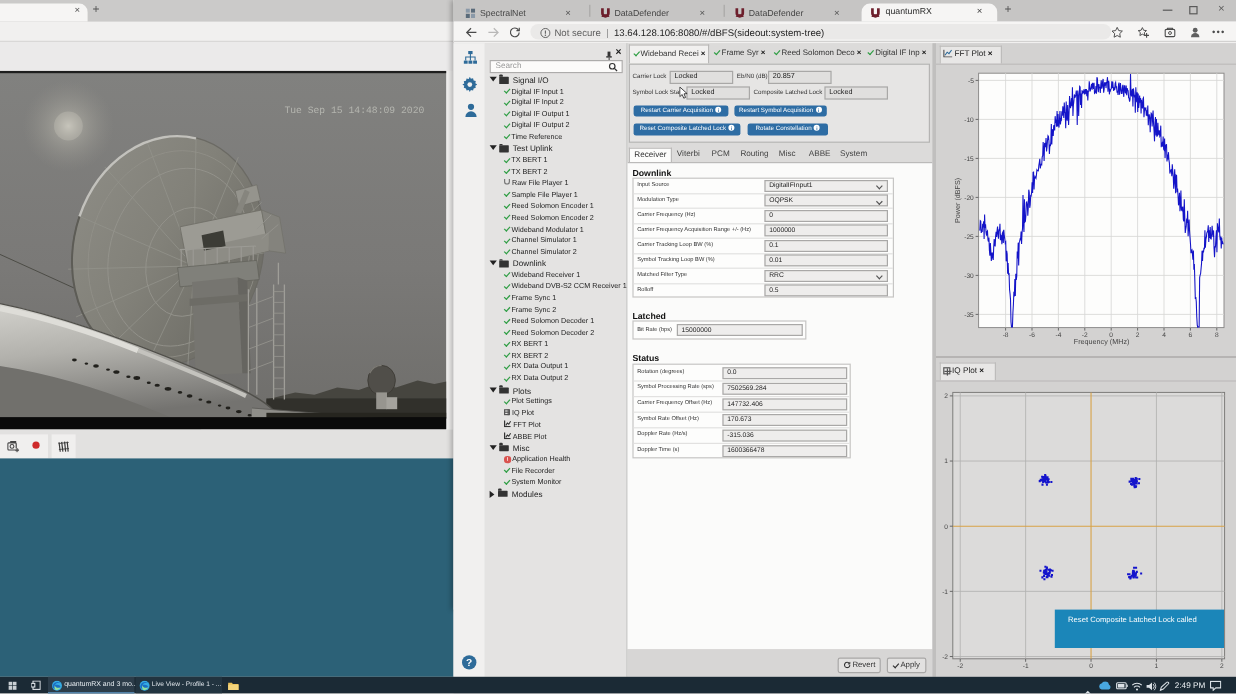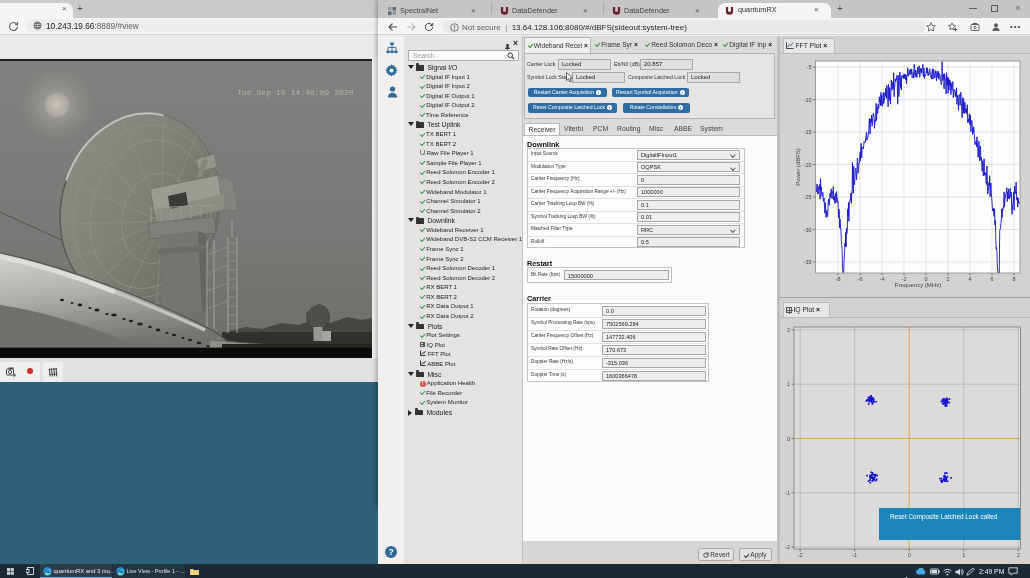"10.243.19.66:8889/#view" div.ab { html: <div> <svg> <path></path> <path></path> </svg> <div></div> <svg> <circle></circle> <ellipse></ellipse> <path></path> </svg> <div>10.243.19.66<span>:8889/#view</span></div> </div> -> none }
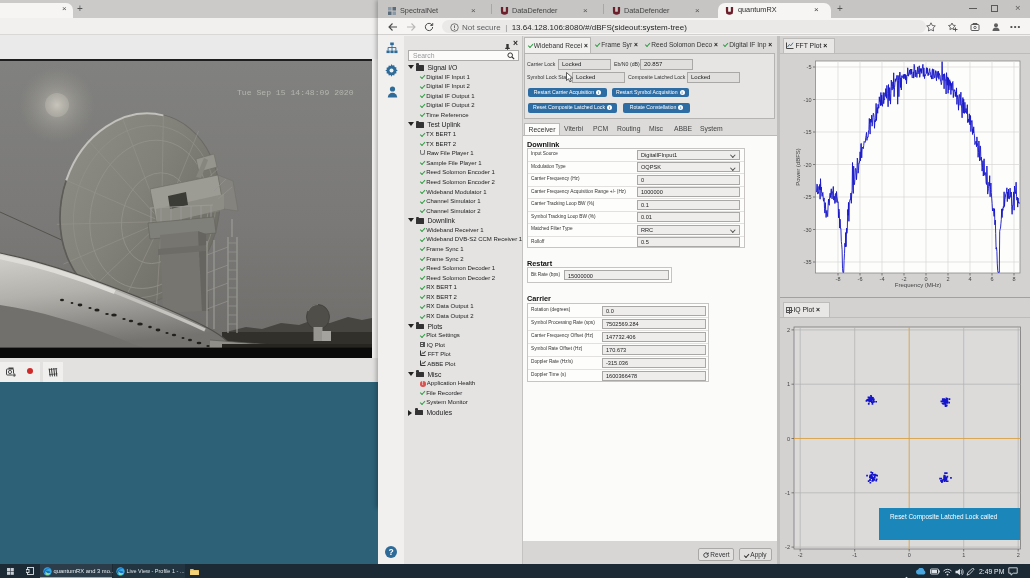"Restart" div.sect { text: Restart -> Latched }
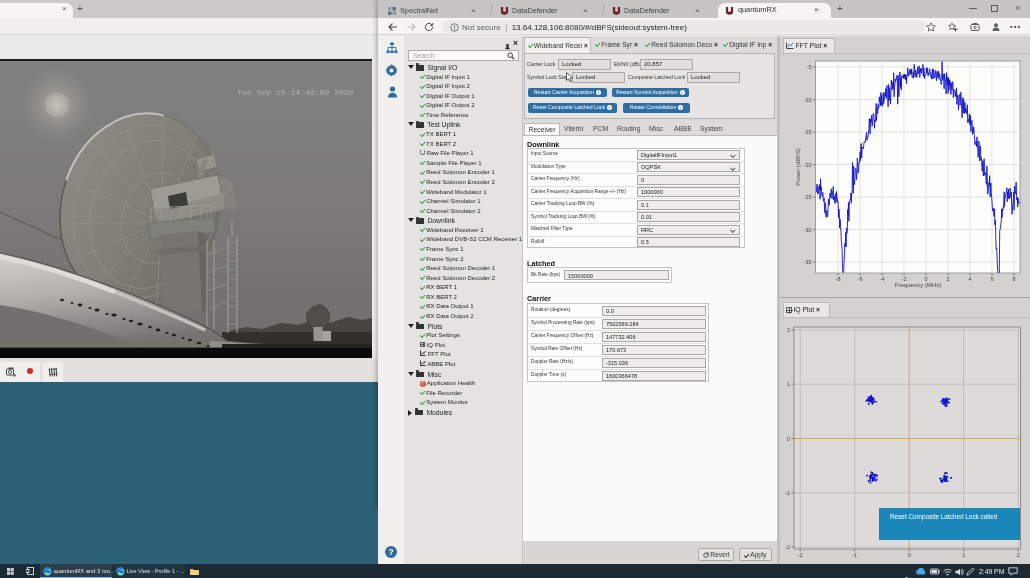"Carrier" div.sect { text: Carrier -> Status }
